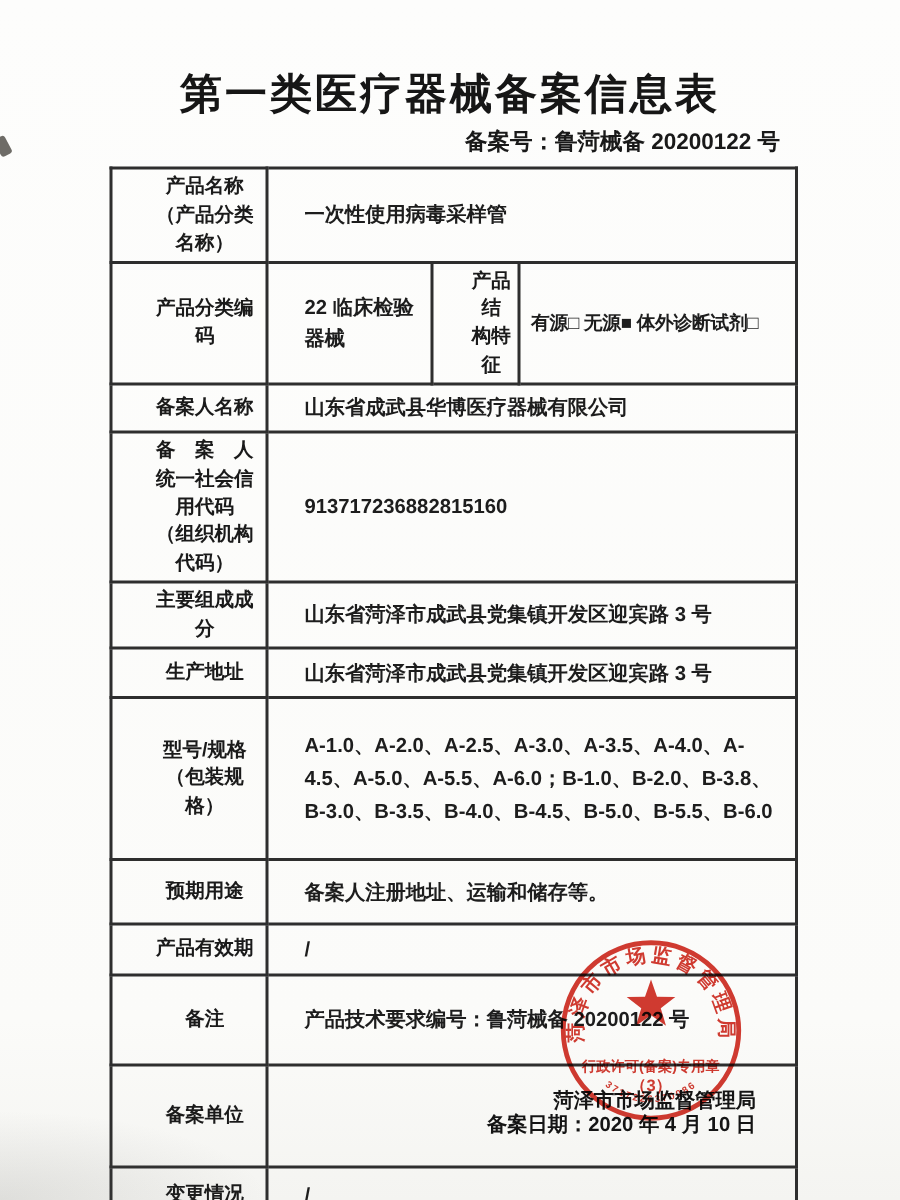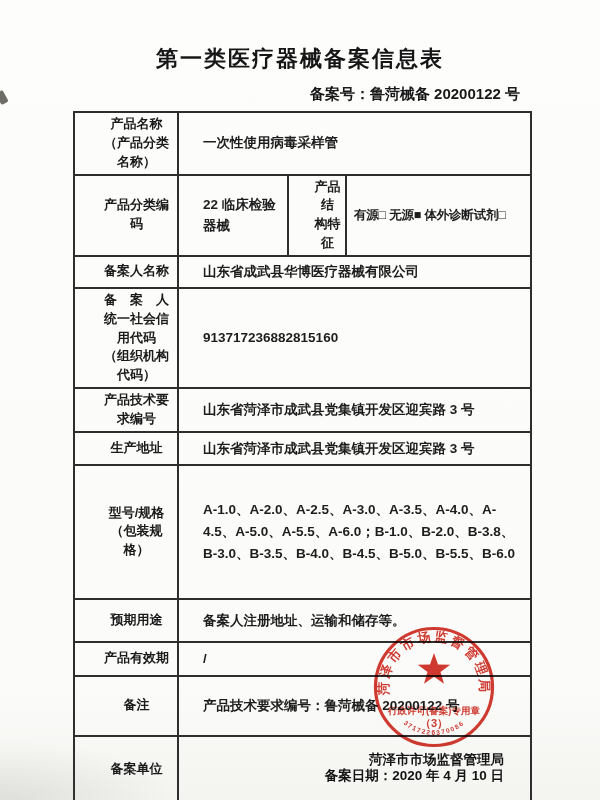"第一类医疗器械备案信息表" .title { font-size: 22px -> 28px }
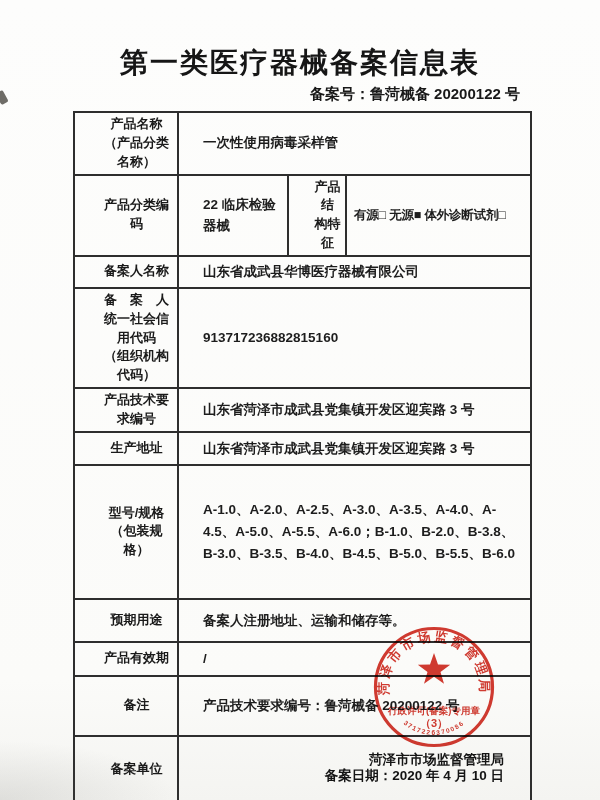"产品技术要求编号" td.lbl { text: 产品技术要求编号 -> 主要组成成分 }
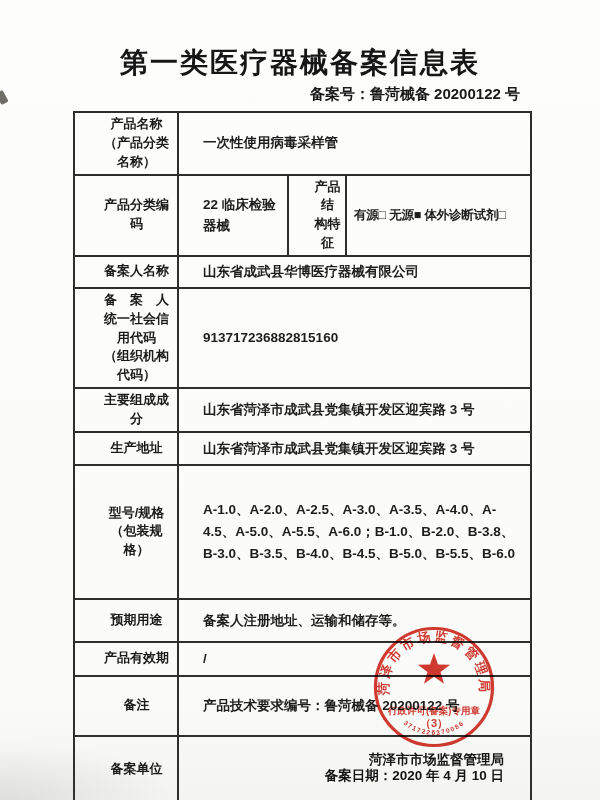"型号/规格" .r6 { height: 134px -> 108px }
